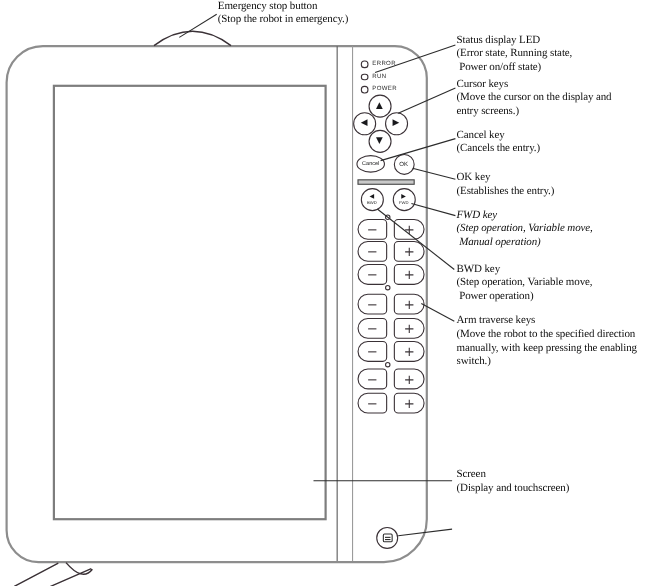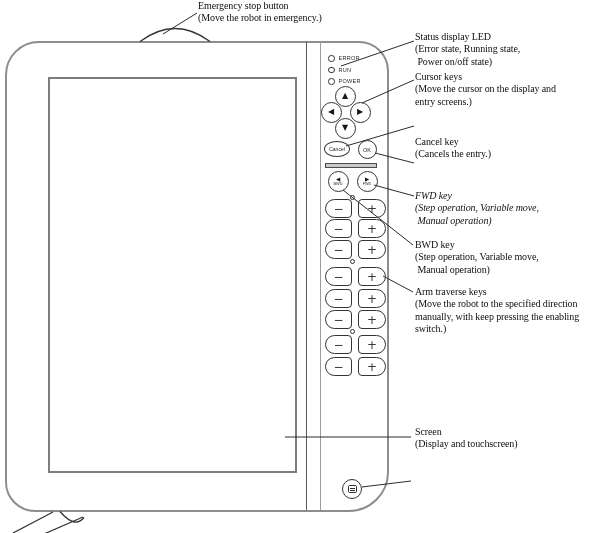"Emergency stop button" div.callout { text: Move -> Stop }
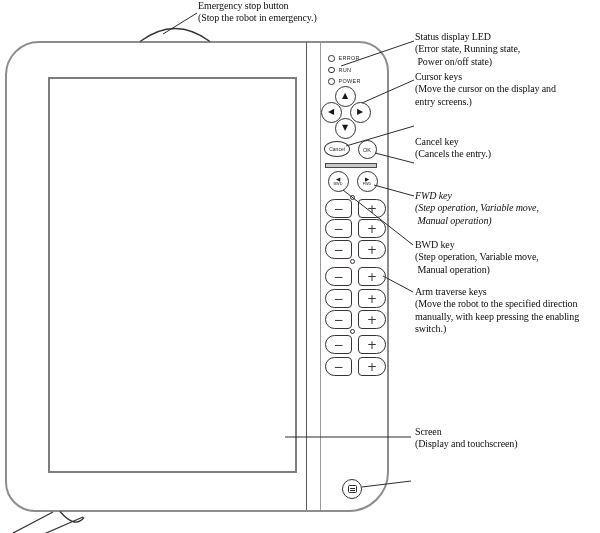"Cancel key" div.callout { margin-top: 19px -> none }
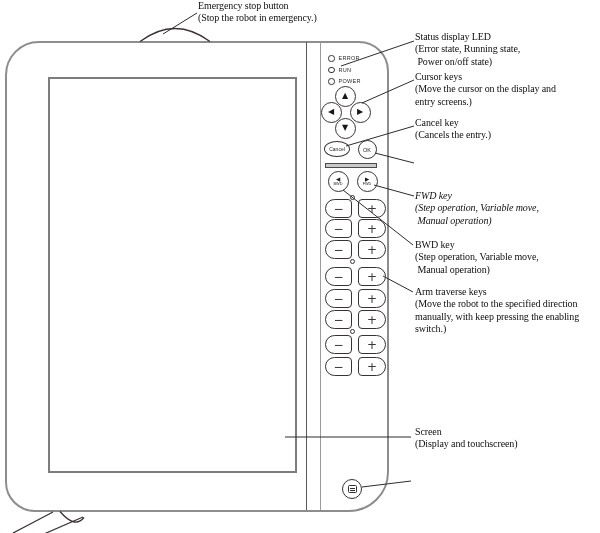"OK key" div.callout { html: none -> <div>OK key (Establishes the entry.)</div> }
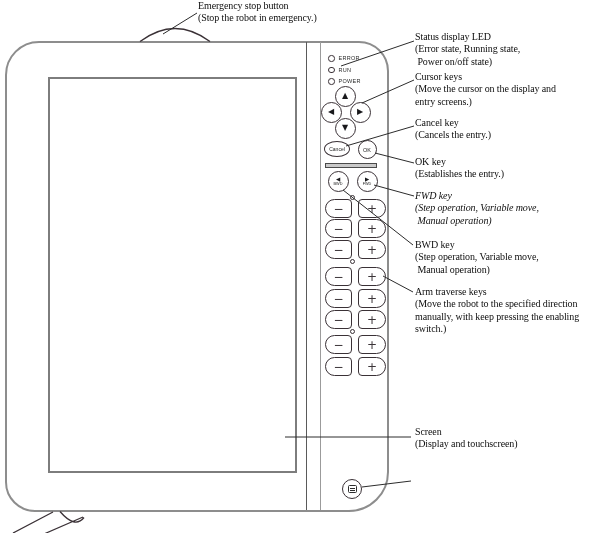"BWD key" div.callout { text: Manual -> Power }
